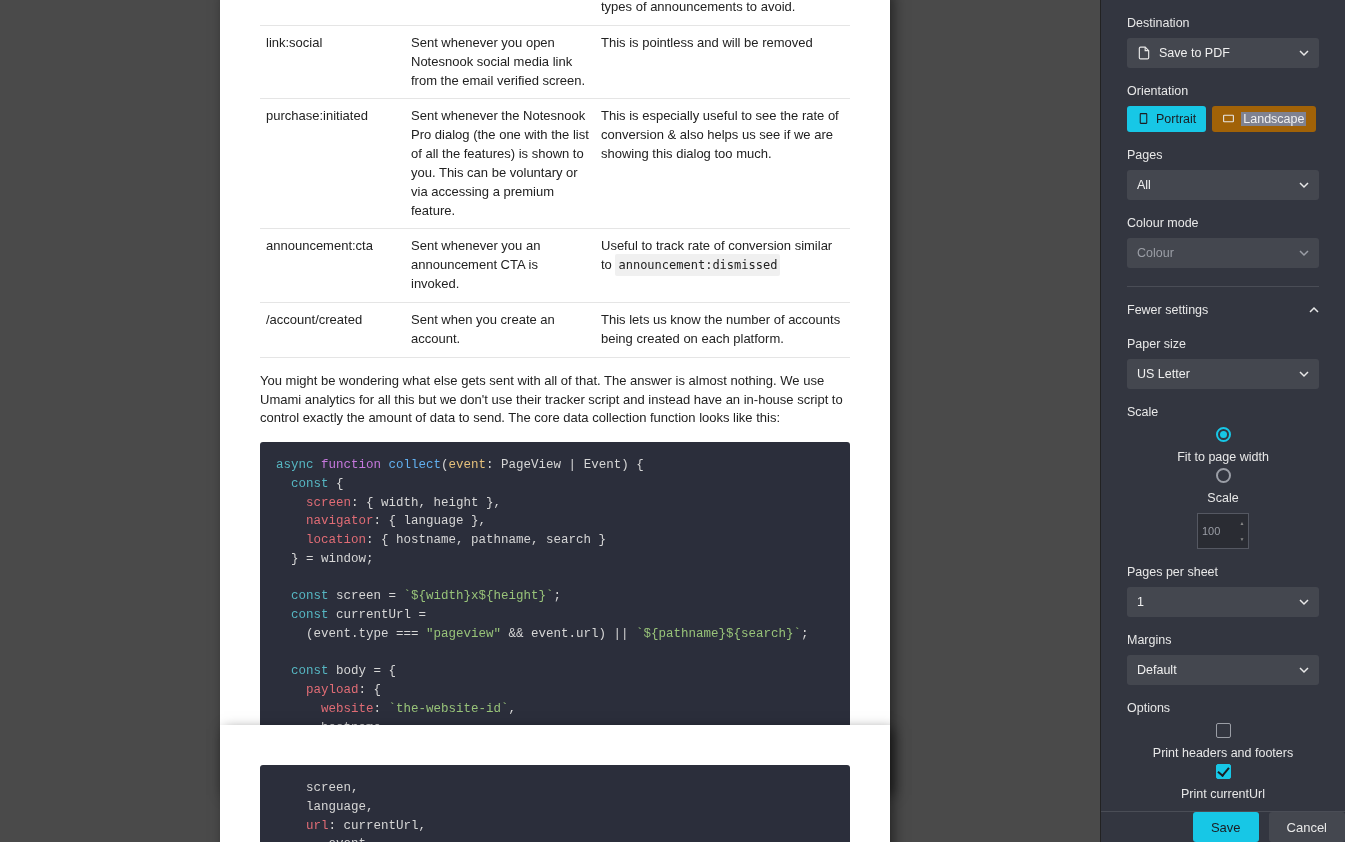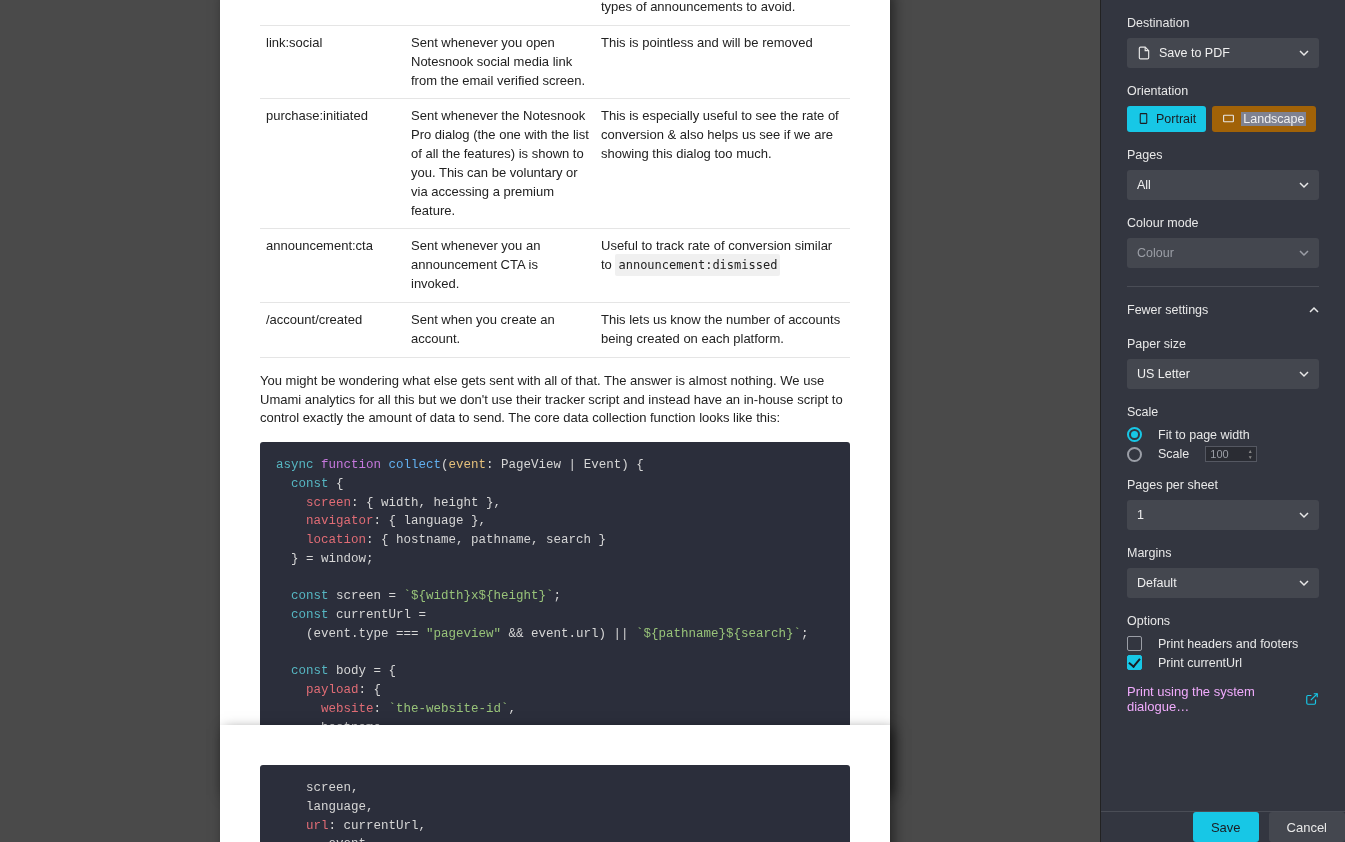"Fit to page width" .radio-row, .check-row { flex-direction: none -> column; gap: 16px -> 8px }
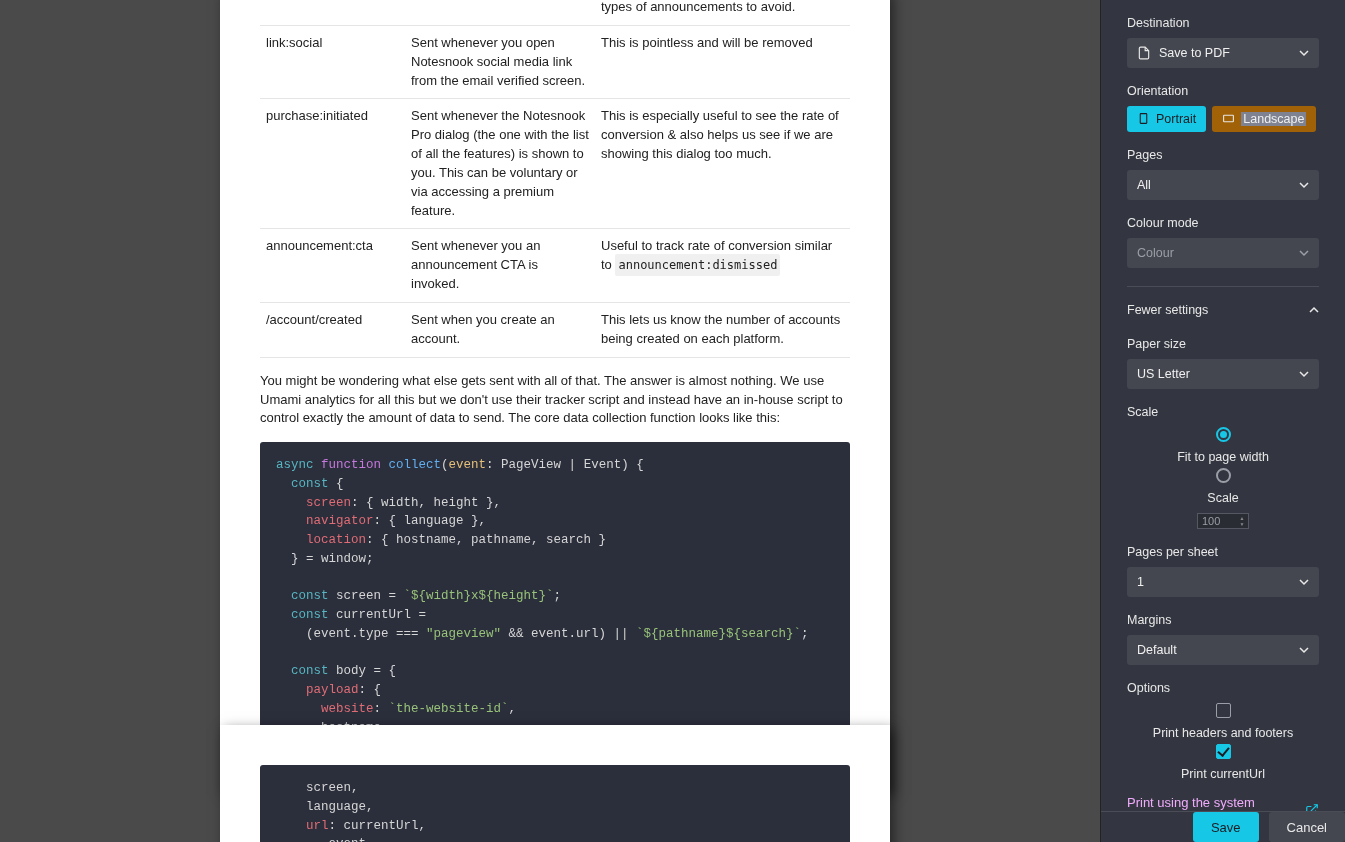"100" .numbox { height: 16px -> 36px }
